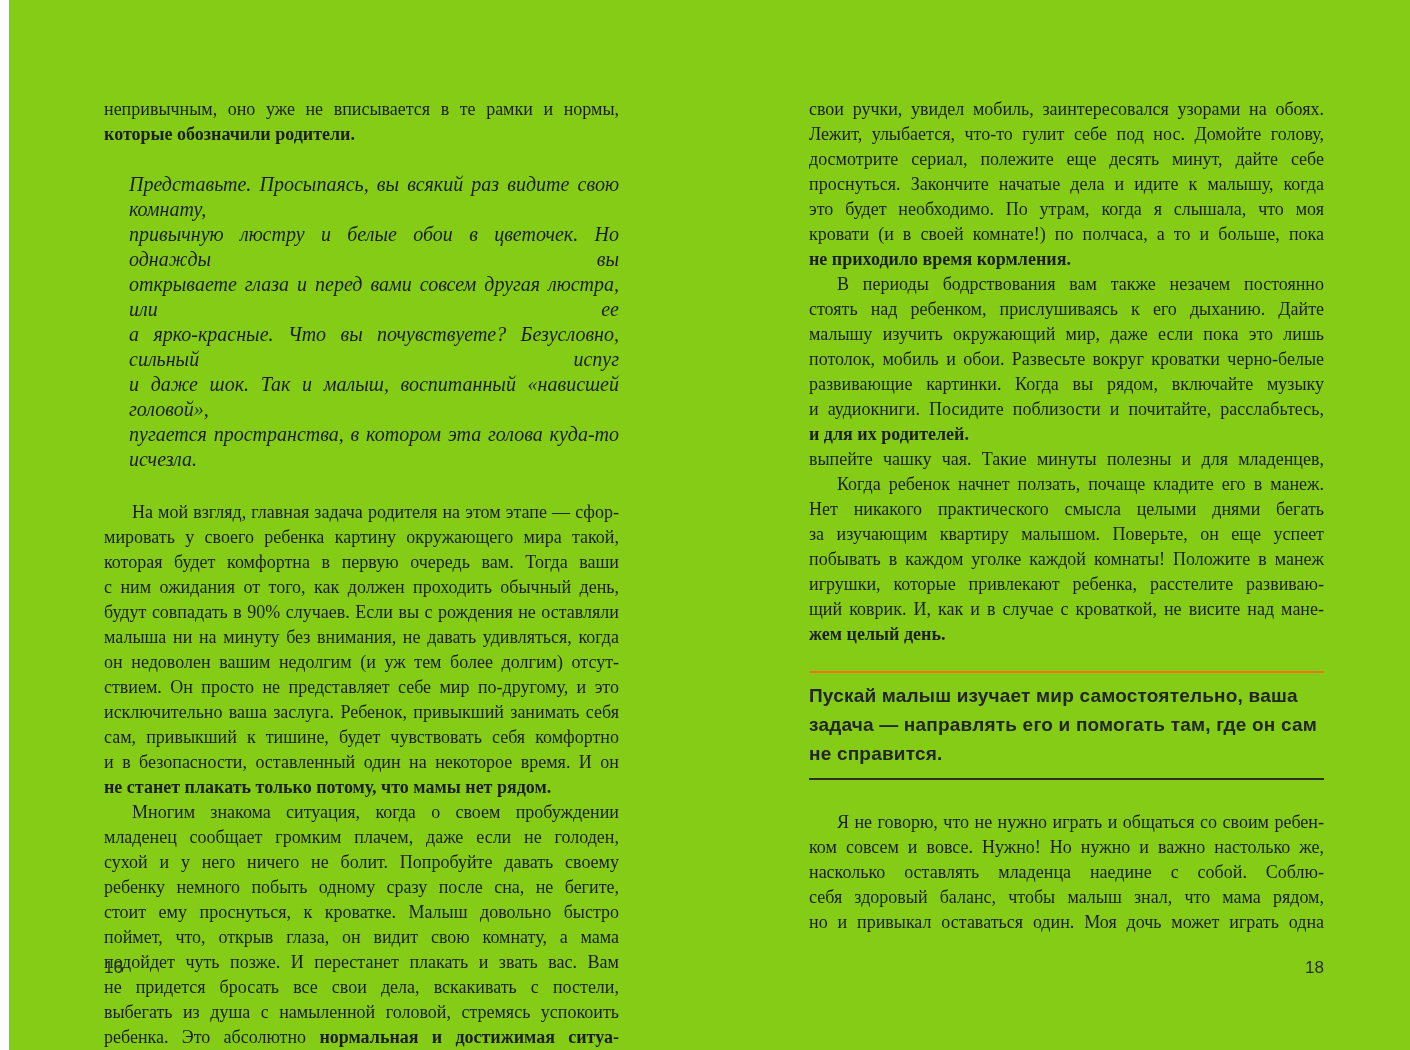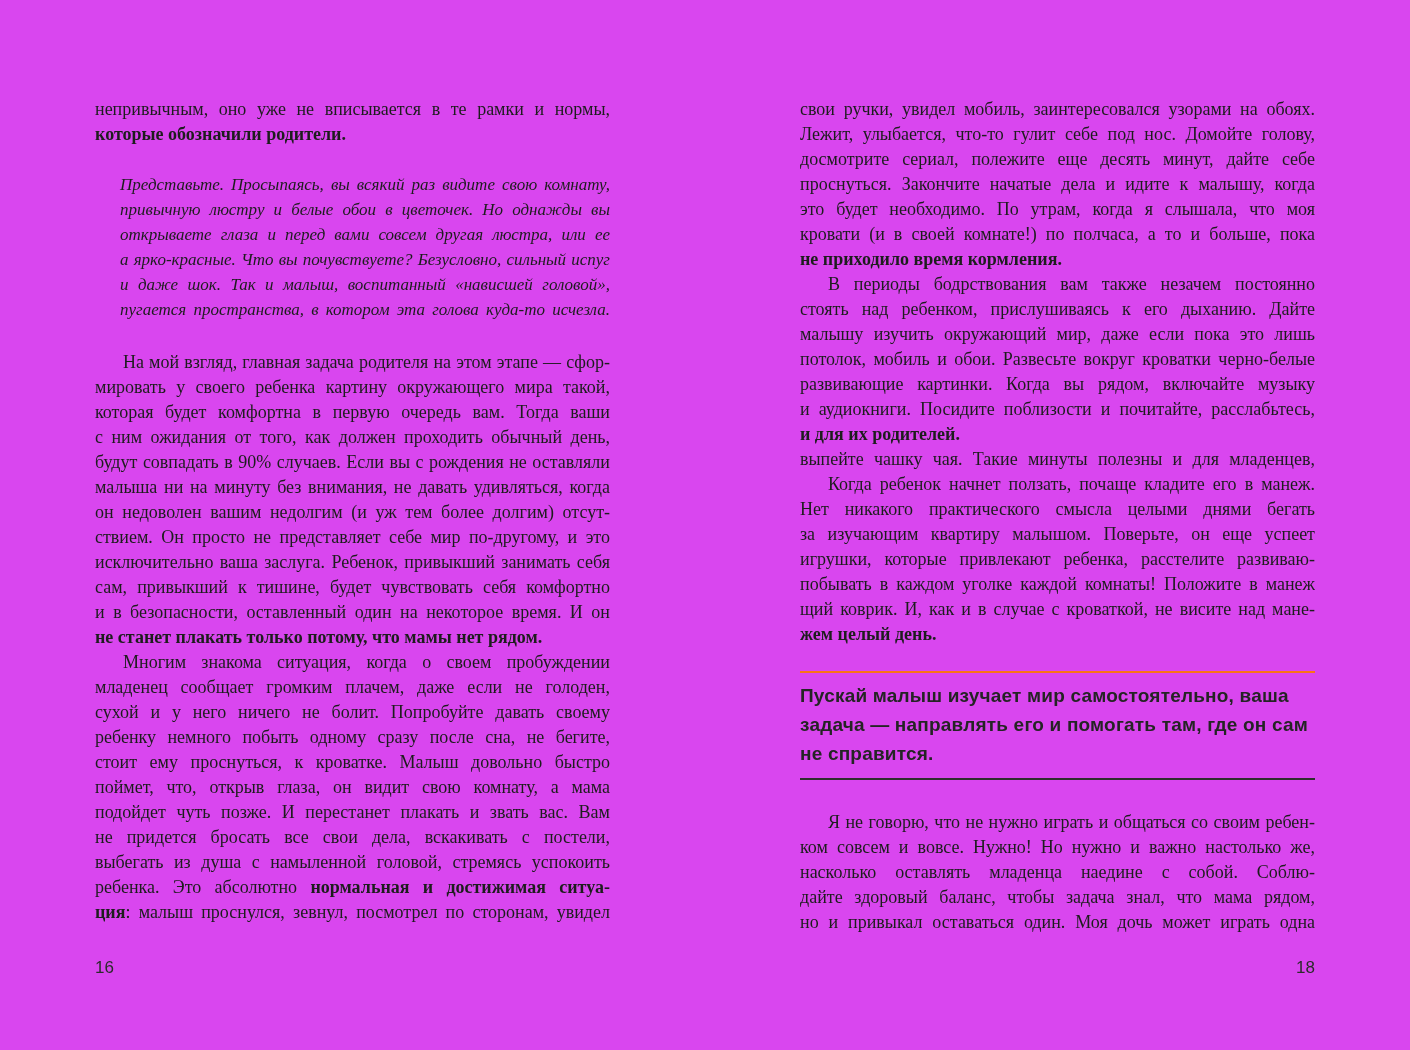"непривычным, оно уже не вписывается" .spread { background: #d946ef -> #84cc16; margin-left: none -> 9px }
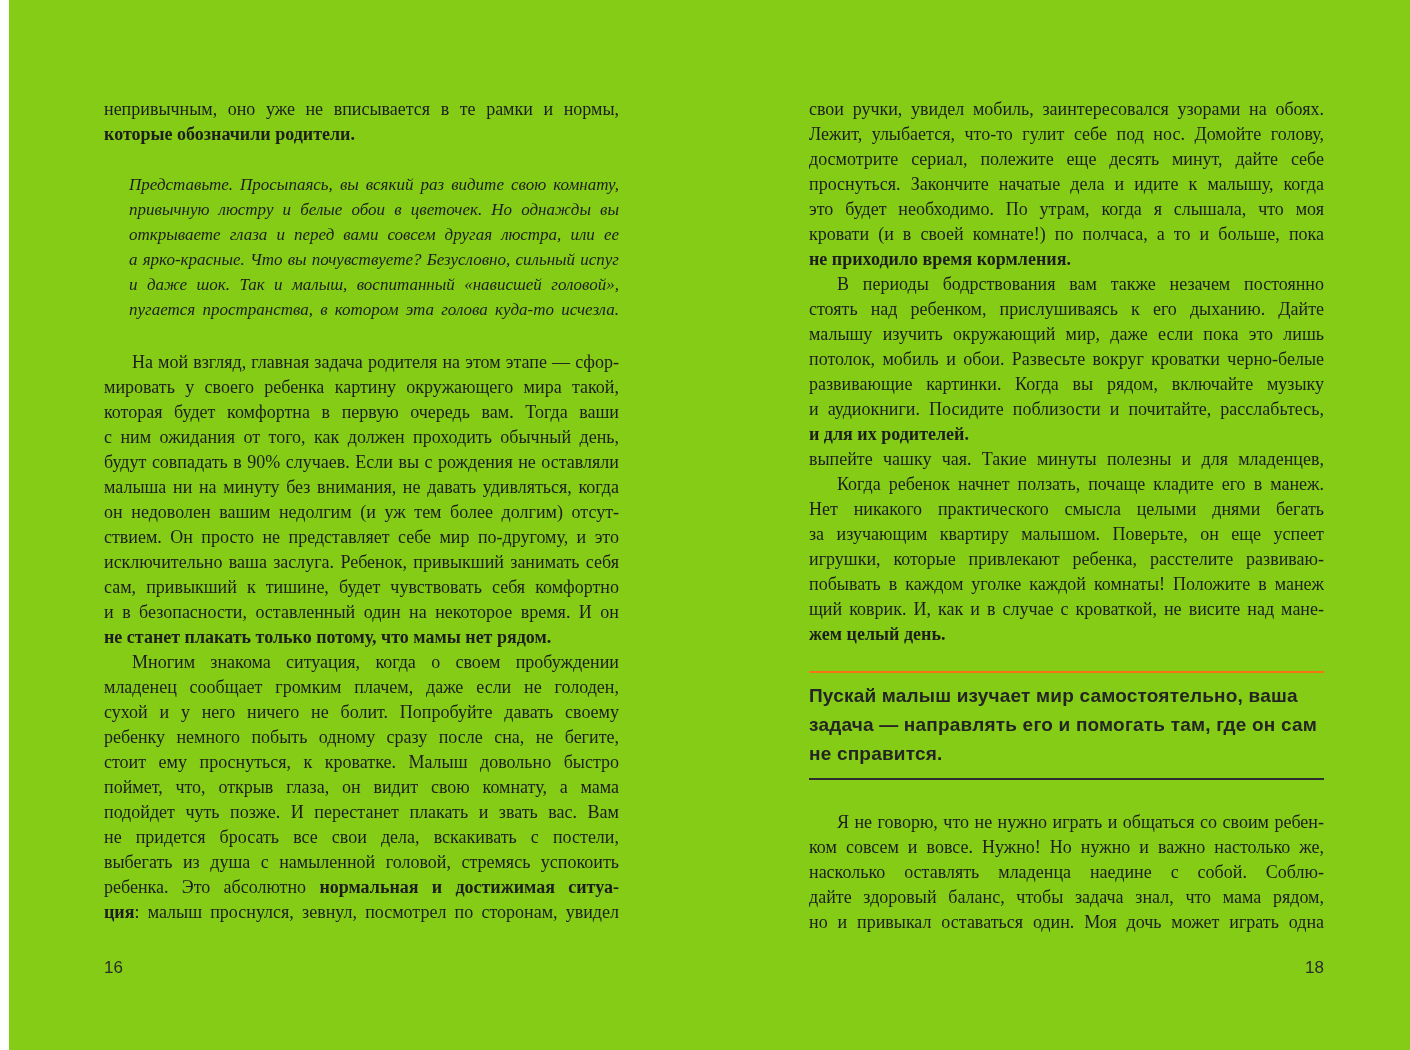"Представьте. Просыпаясь, вы всякий раз" .quote { font-size: 17px -> 20px }
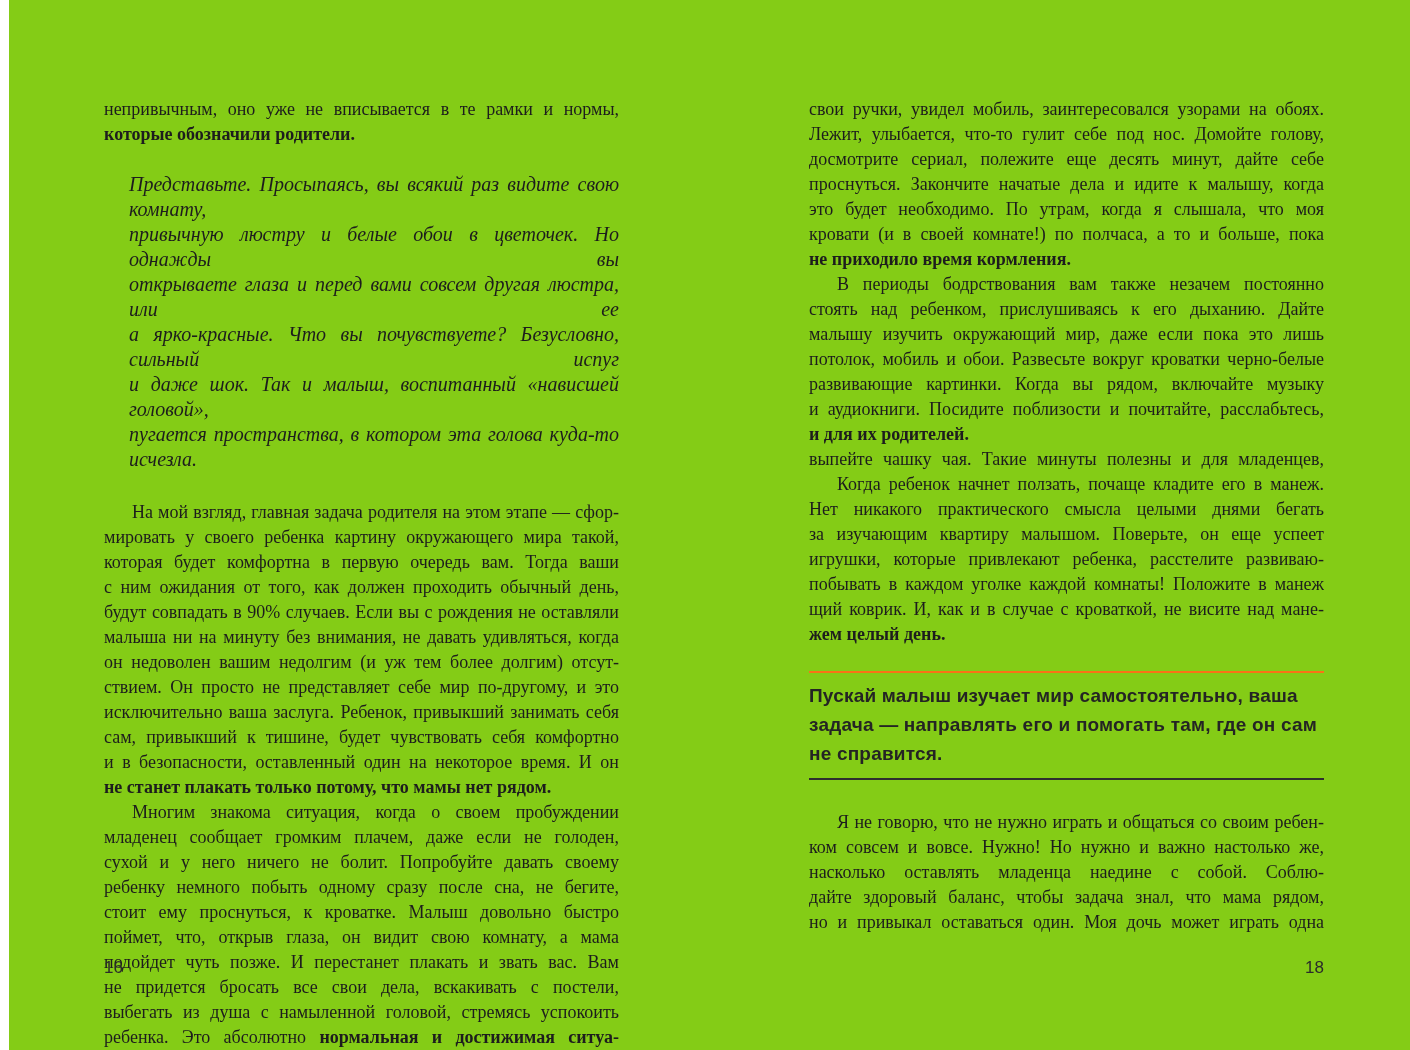"игрушки, которые привлекают ребенка," div.line { order: before "побывать в каждом уголке каждой" -> after "побывать в каждом уголке каждой" }
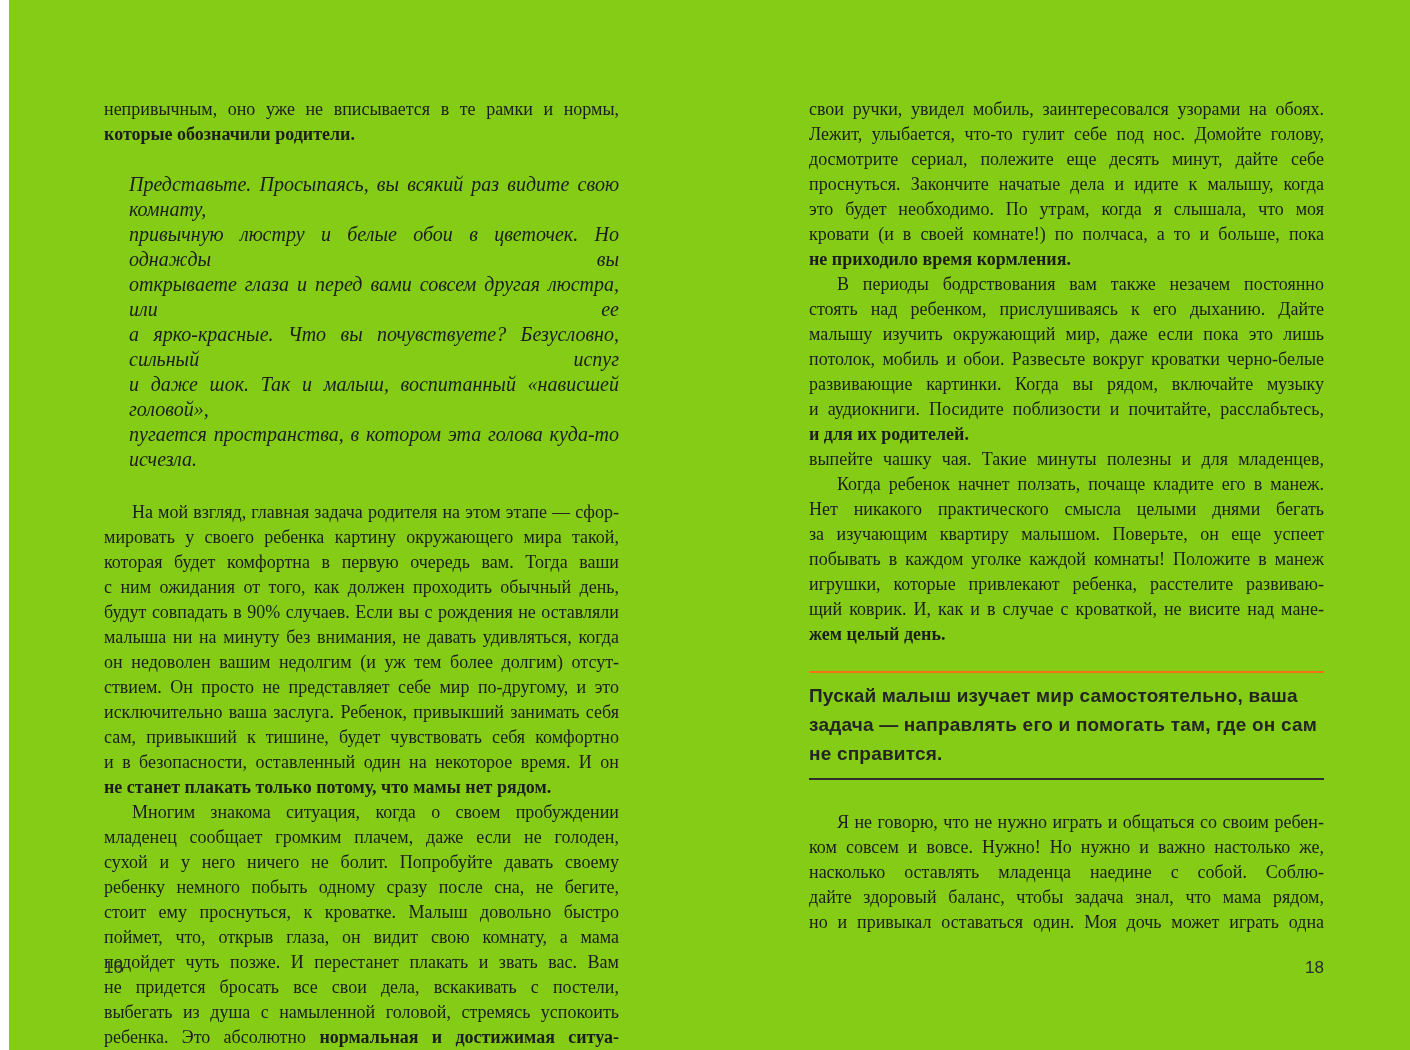"дайте здоровый баланс, чтобы задача" div.line { text: дайте здоровый баланс, чтобы задача -> себя здоровый баланс, чтобы малыш }
